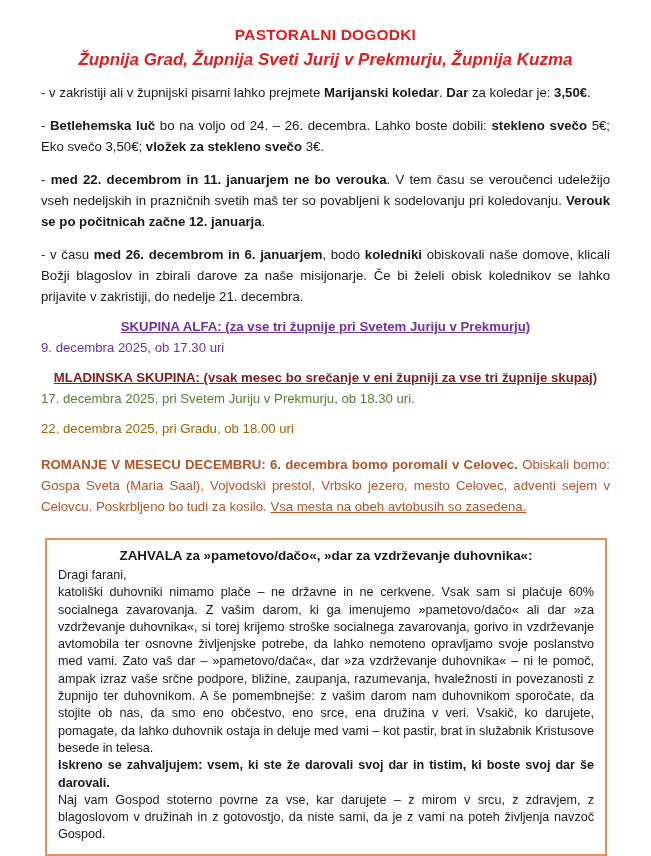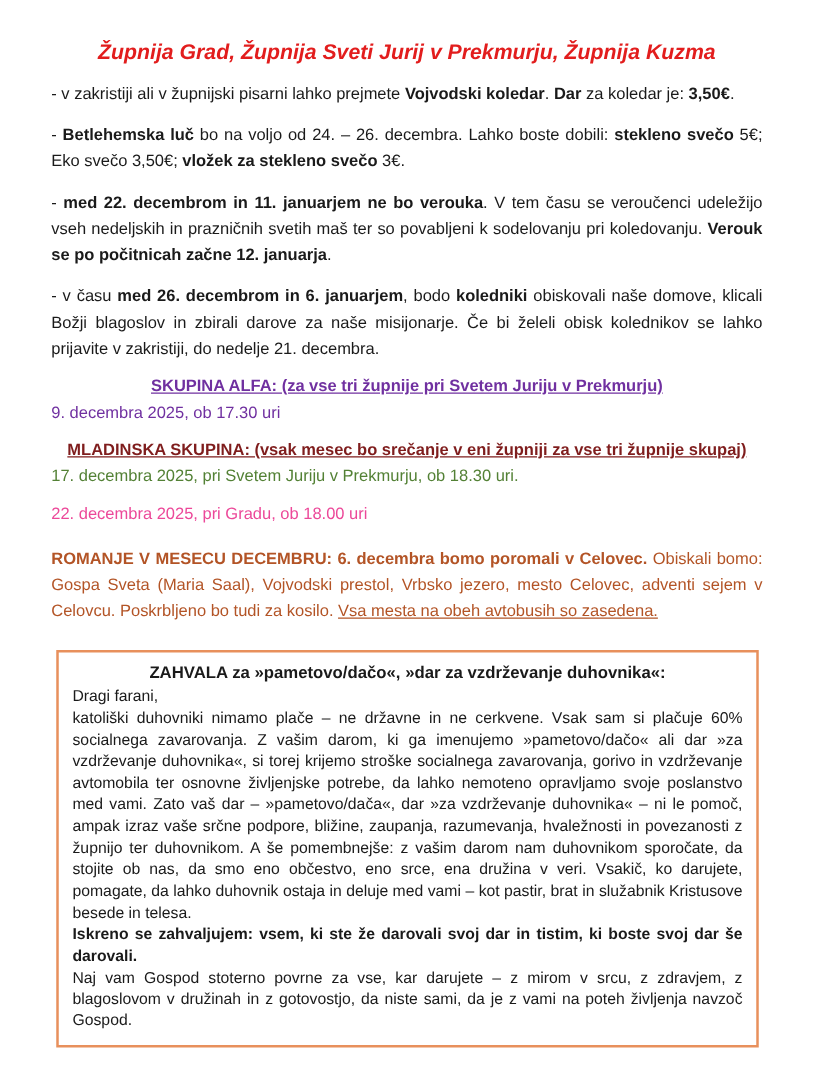"PASTORALNI DOGODKI" h1.doc-title { html: none -> <h1>PASTORALNI DOGODKI</h1> }
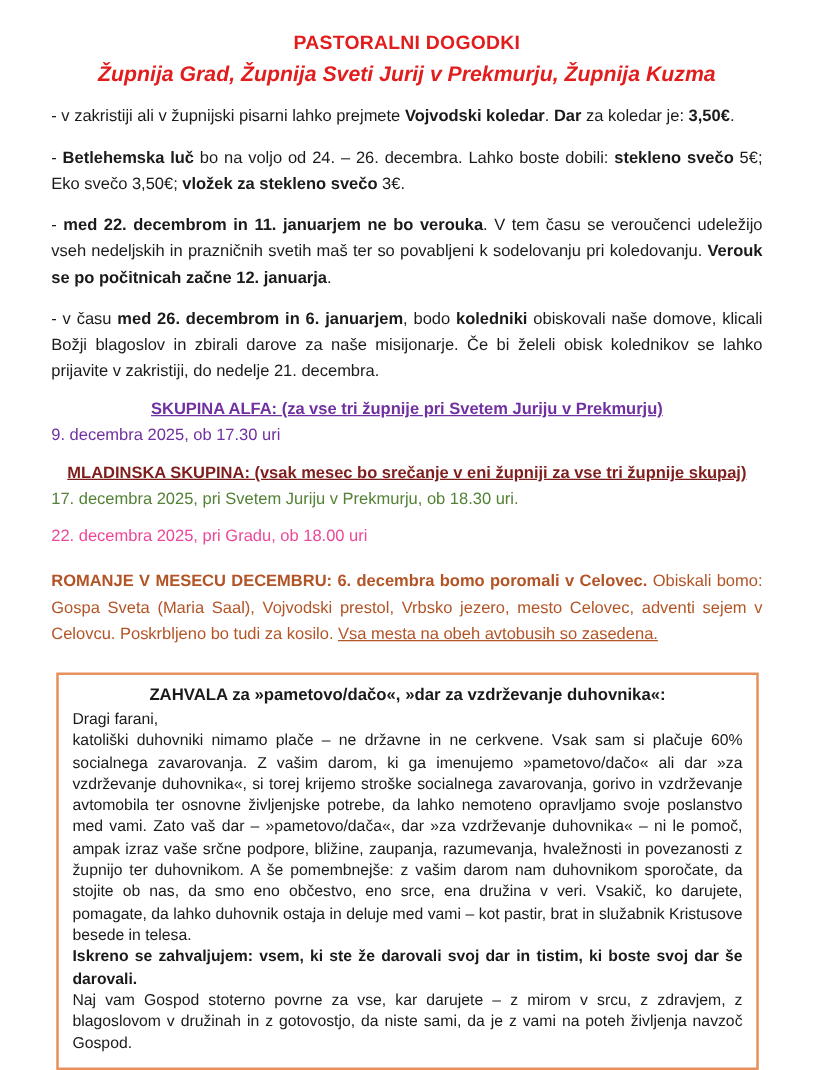"Vojvodski koledar" span { text: Vojvodski -> Marijanski }
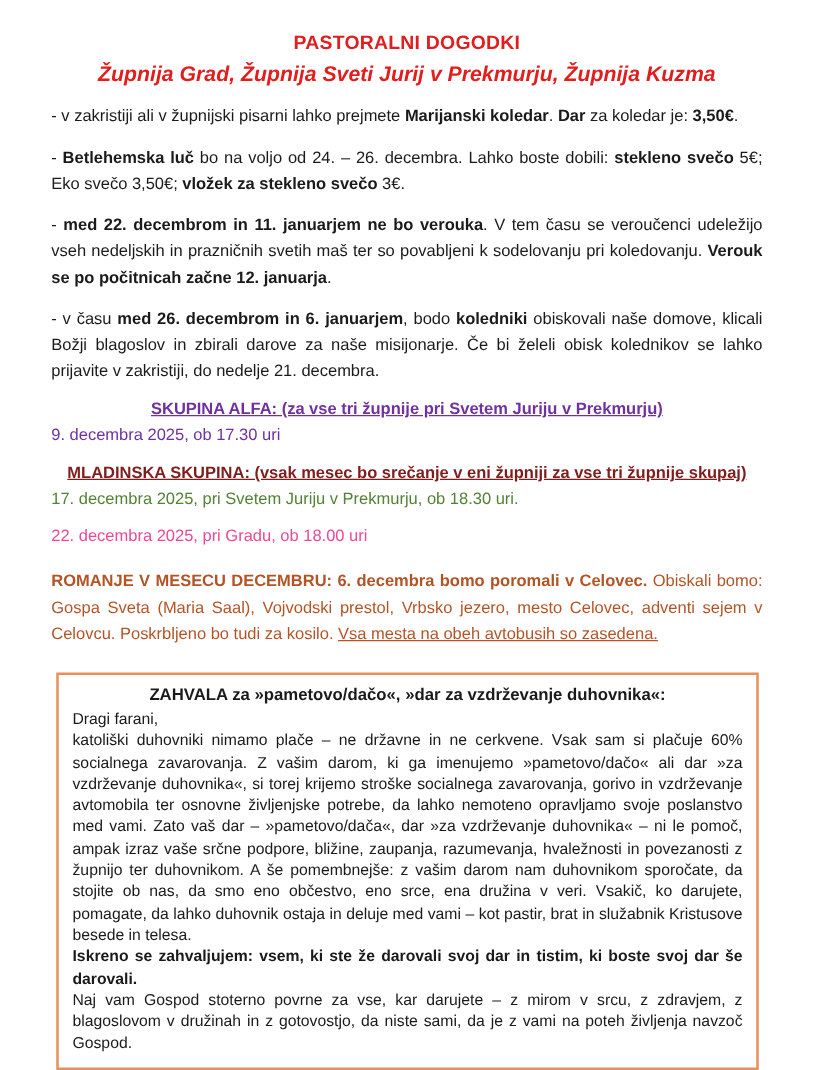"22. decembra 2025, pri Gradu," div.group-detail { color: #ec4899 -> #a16207 }
